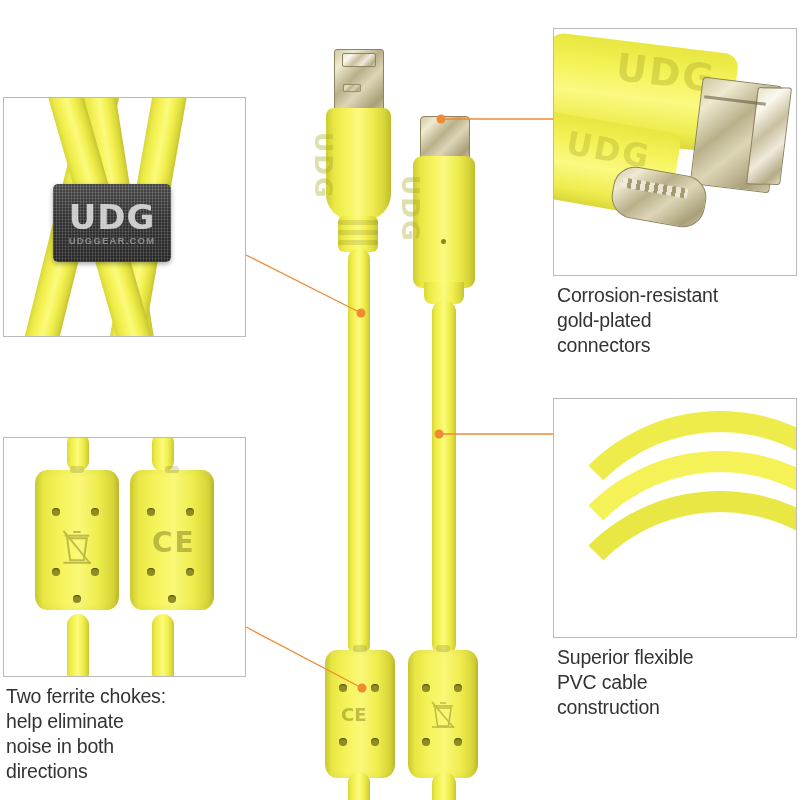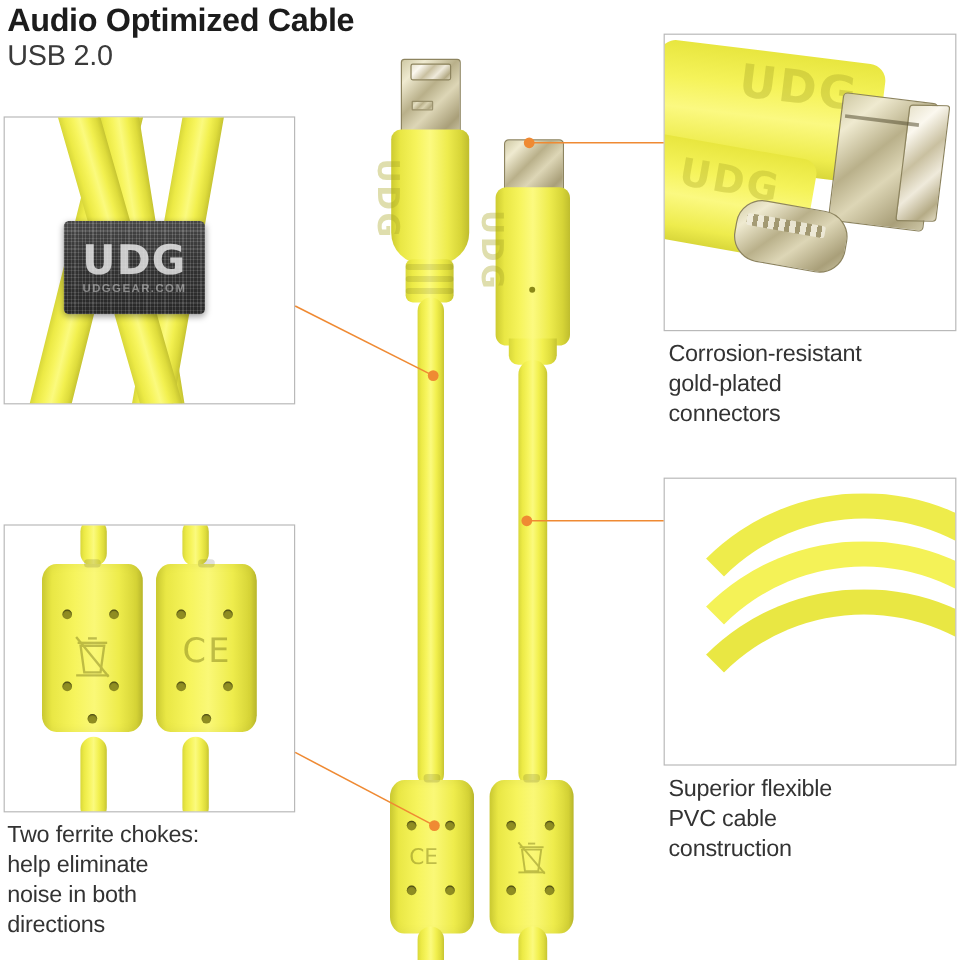"Audio Optimized Cable" div { html: <div> <div>Audio Optimized Cable</div> <div>USB 2.0</div> </div> -> none }
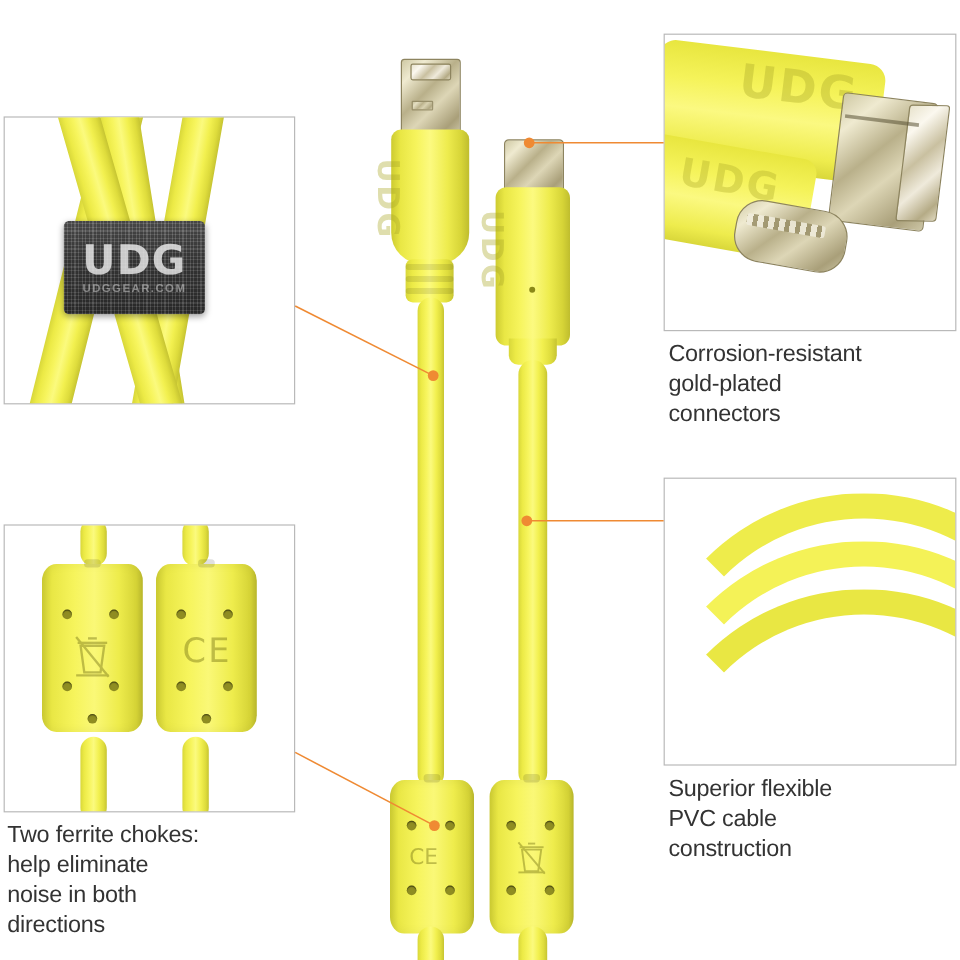"CE" .choke { font-weight: none -> bold }
